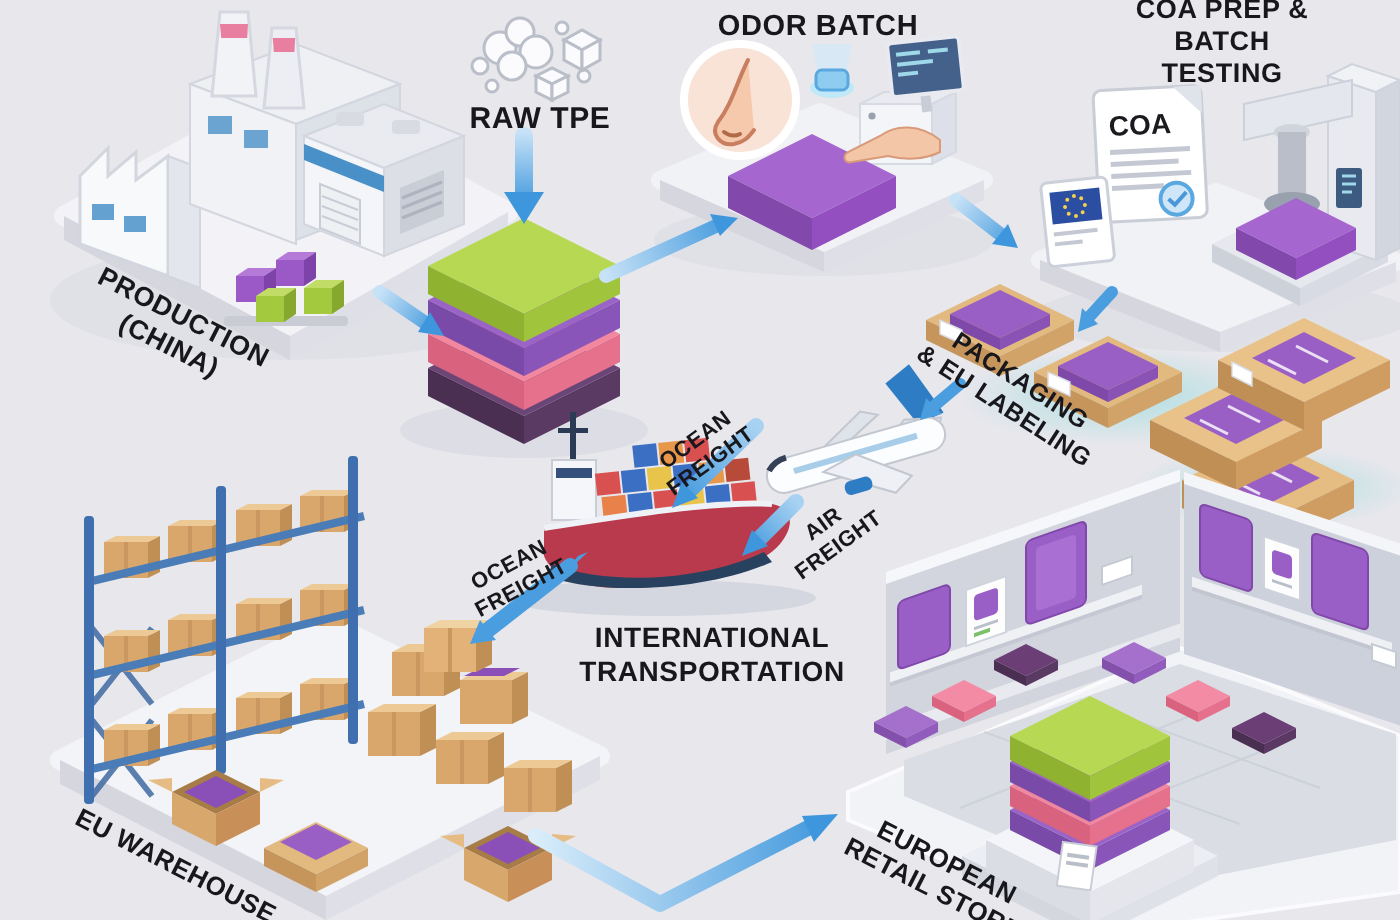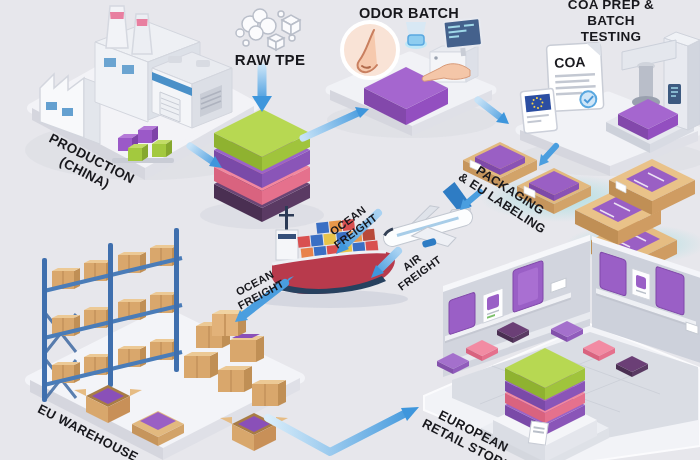"INTERNATIONAL" div.lbl { html: none -> <div>INTERNATIONAL TRANSPORTATION</div> }
